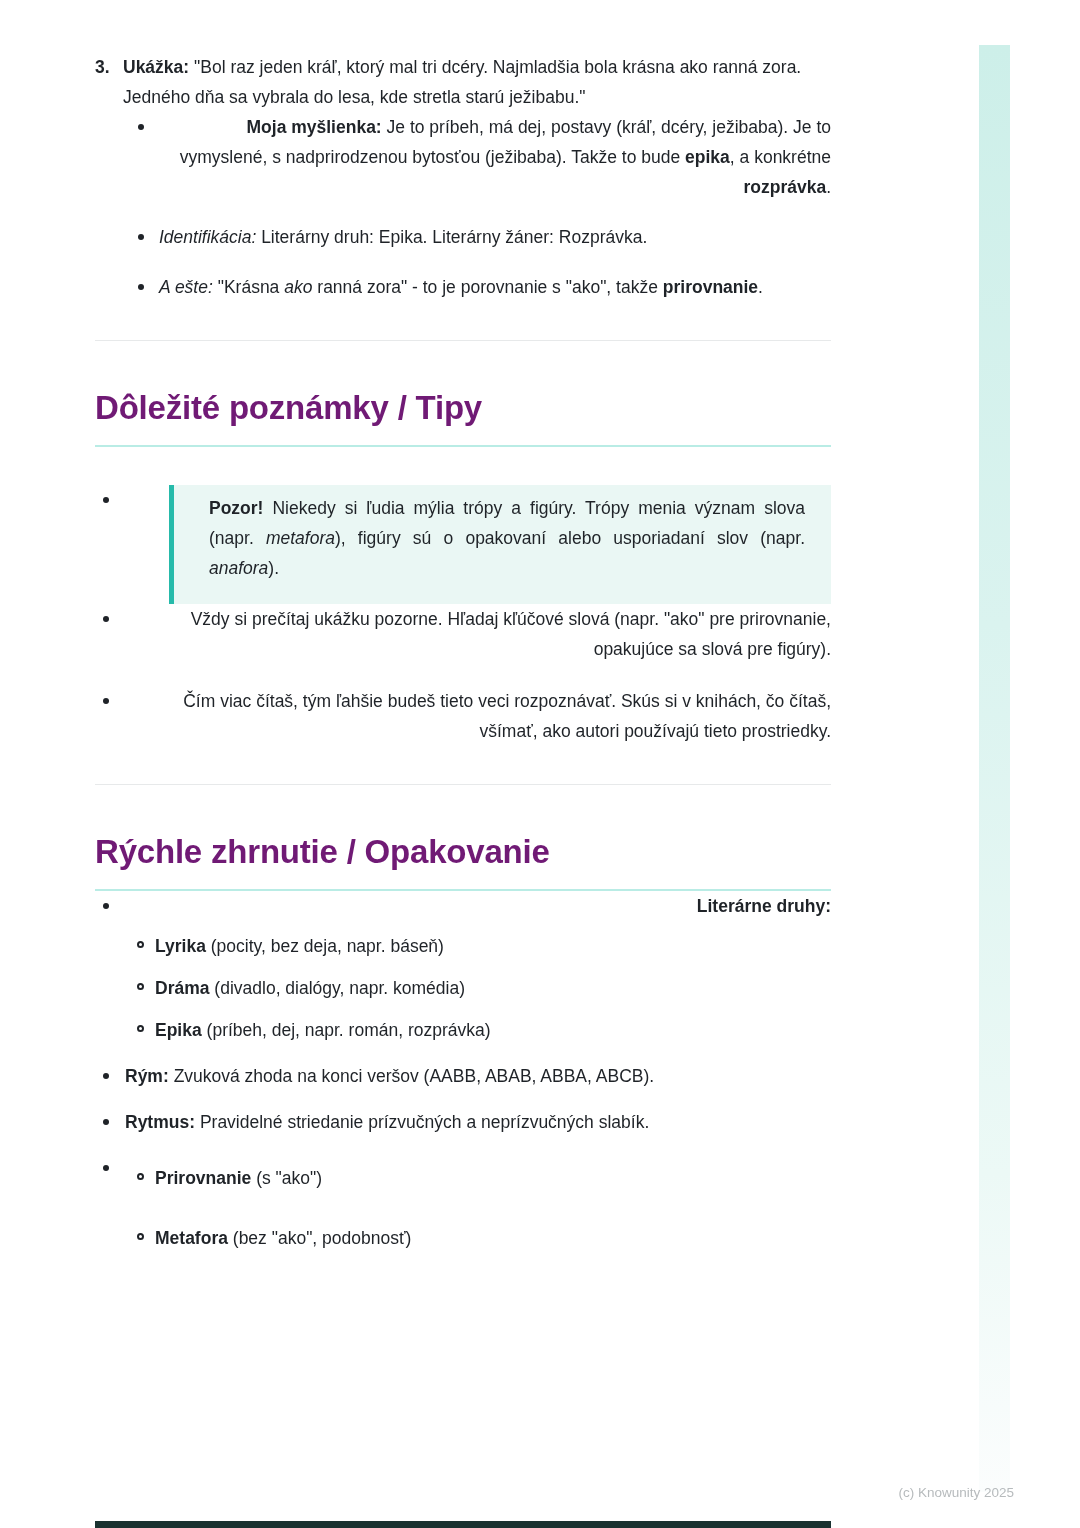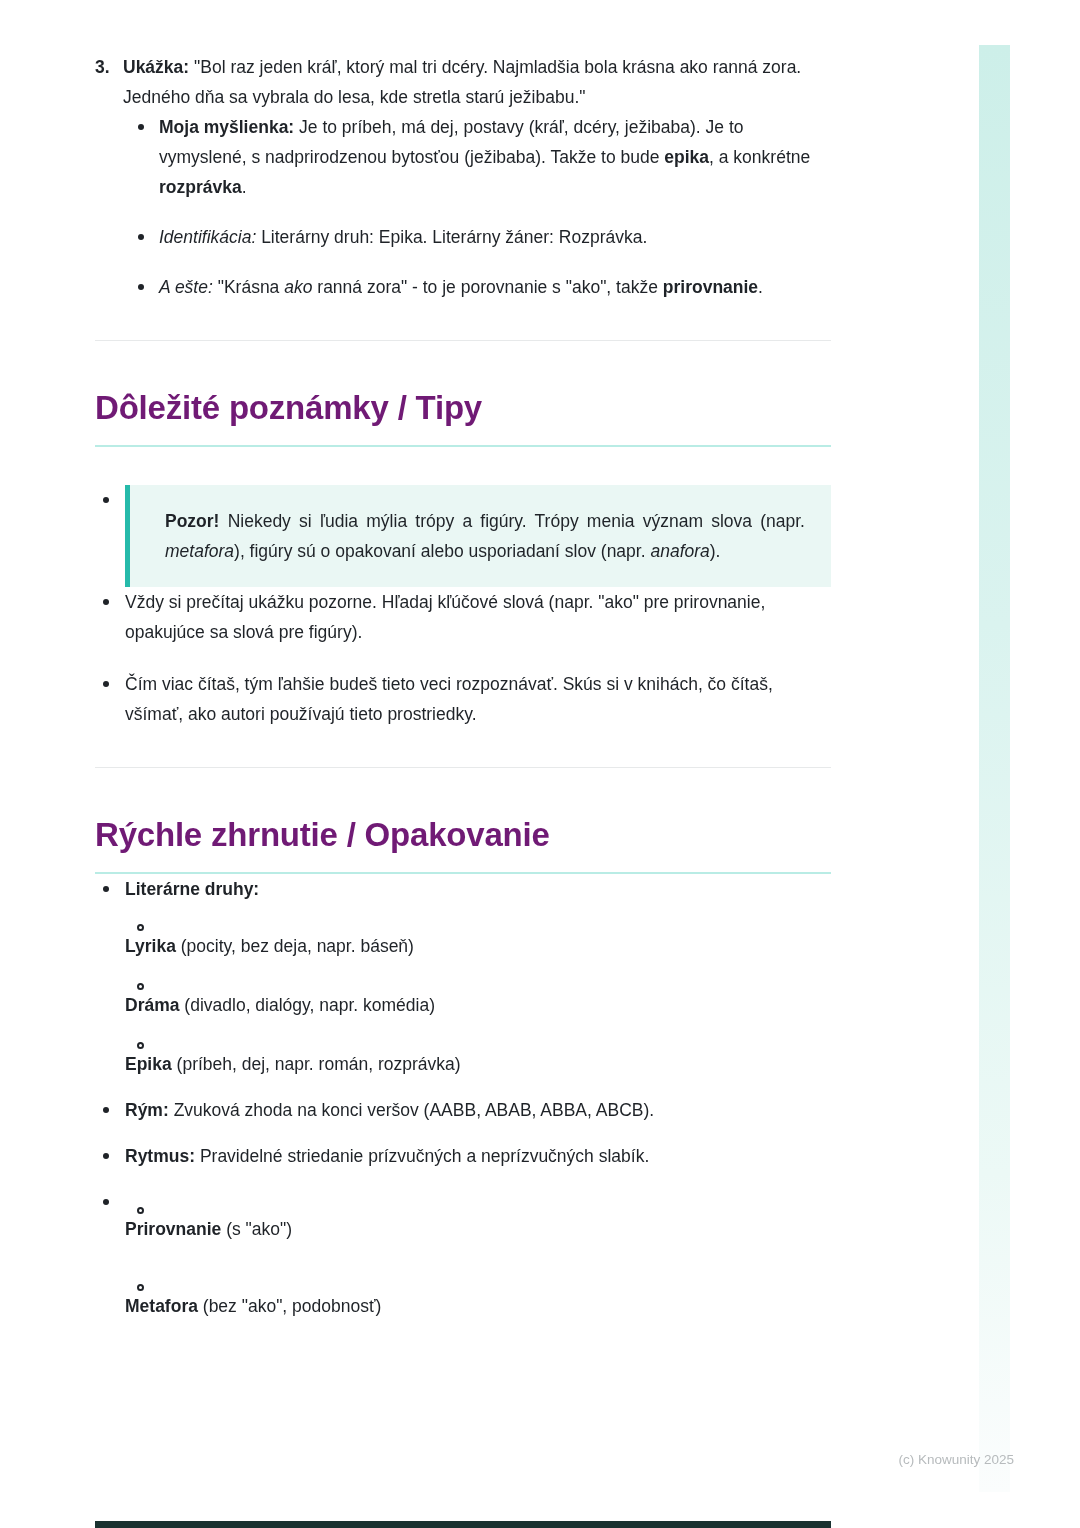"Moja myšlienka: Je to príbeh," ul.bullet-list > li { text-align: none -> right }
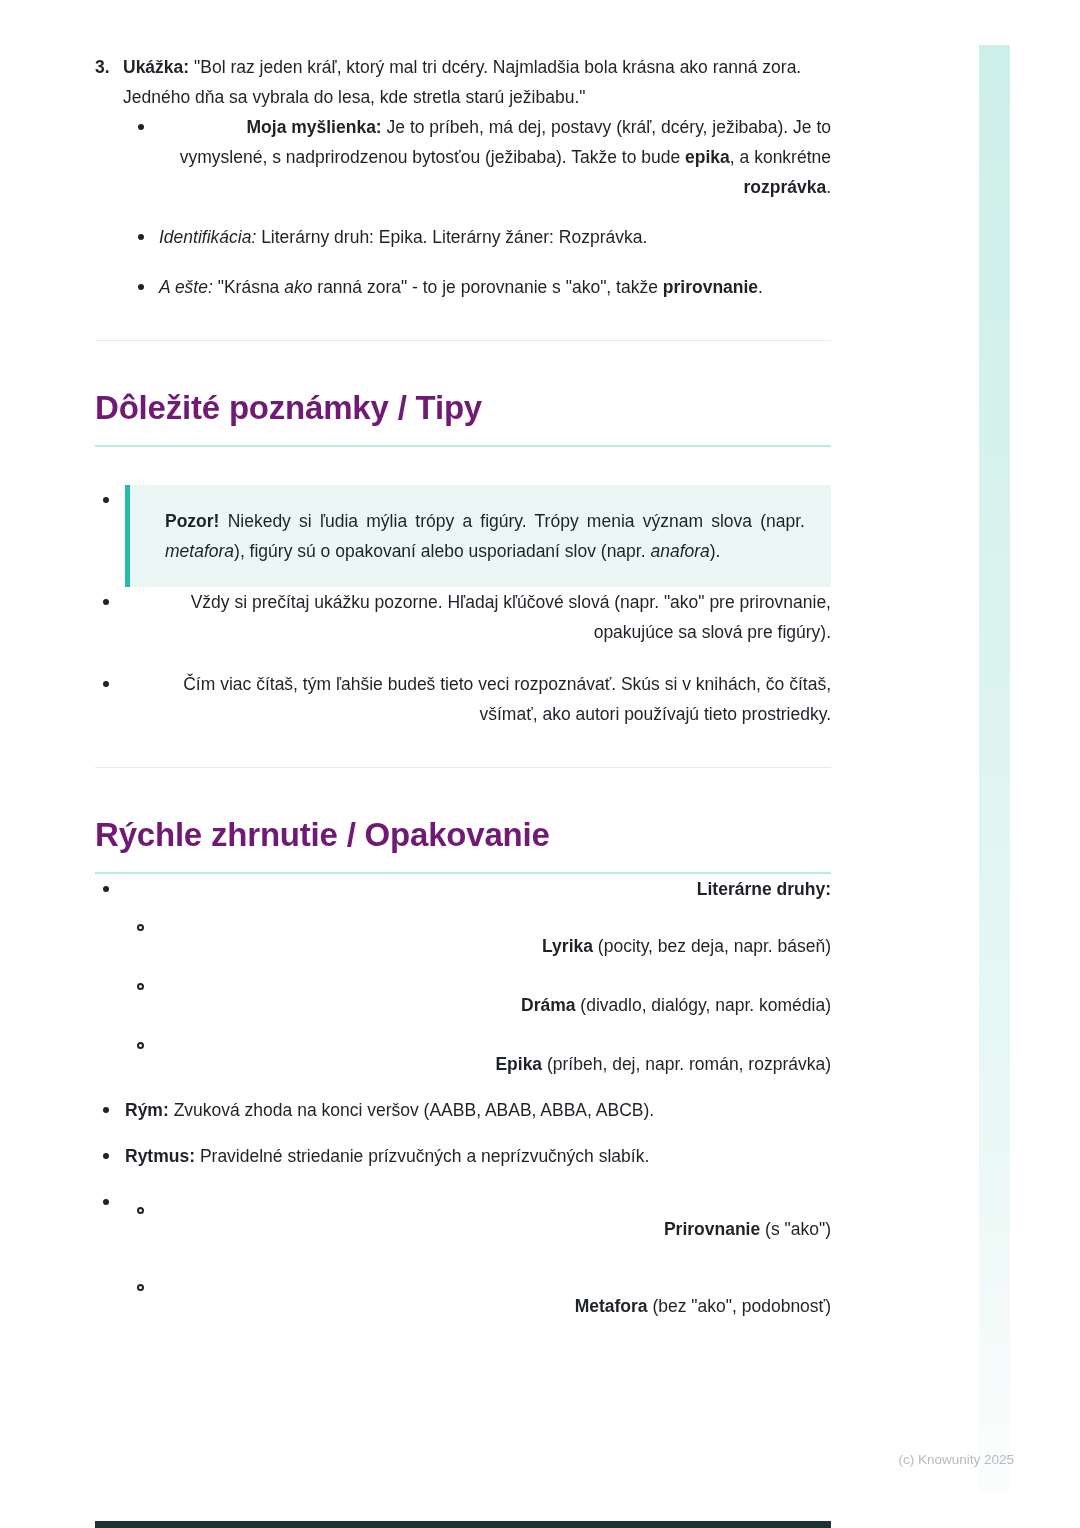"Pozor! Niekedy si ľudia mýlia" .callout { margin-left: none -> 44px; padding: 21px 26px 21px 35px -> 8px 26px 21px 35px }
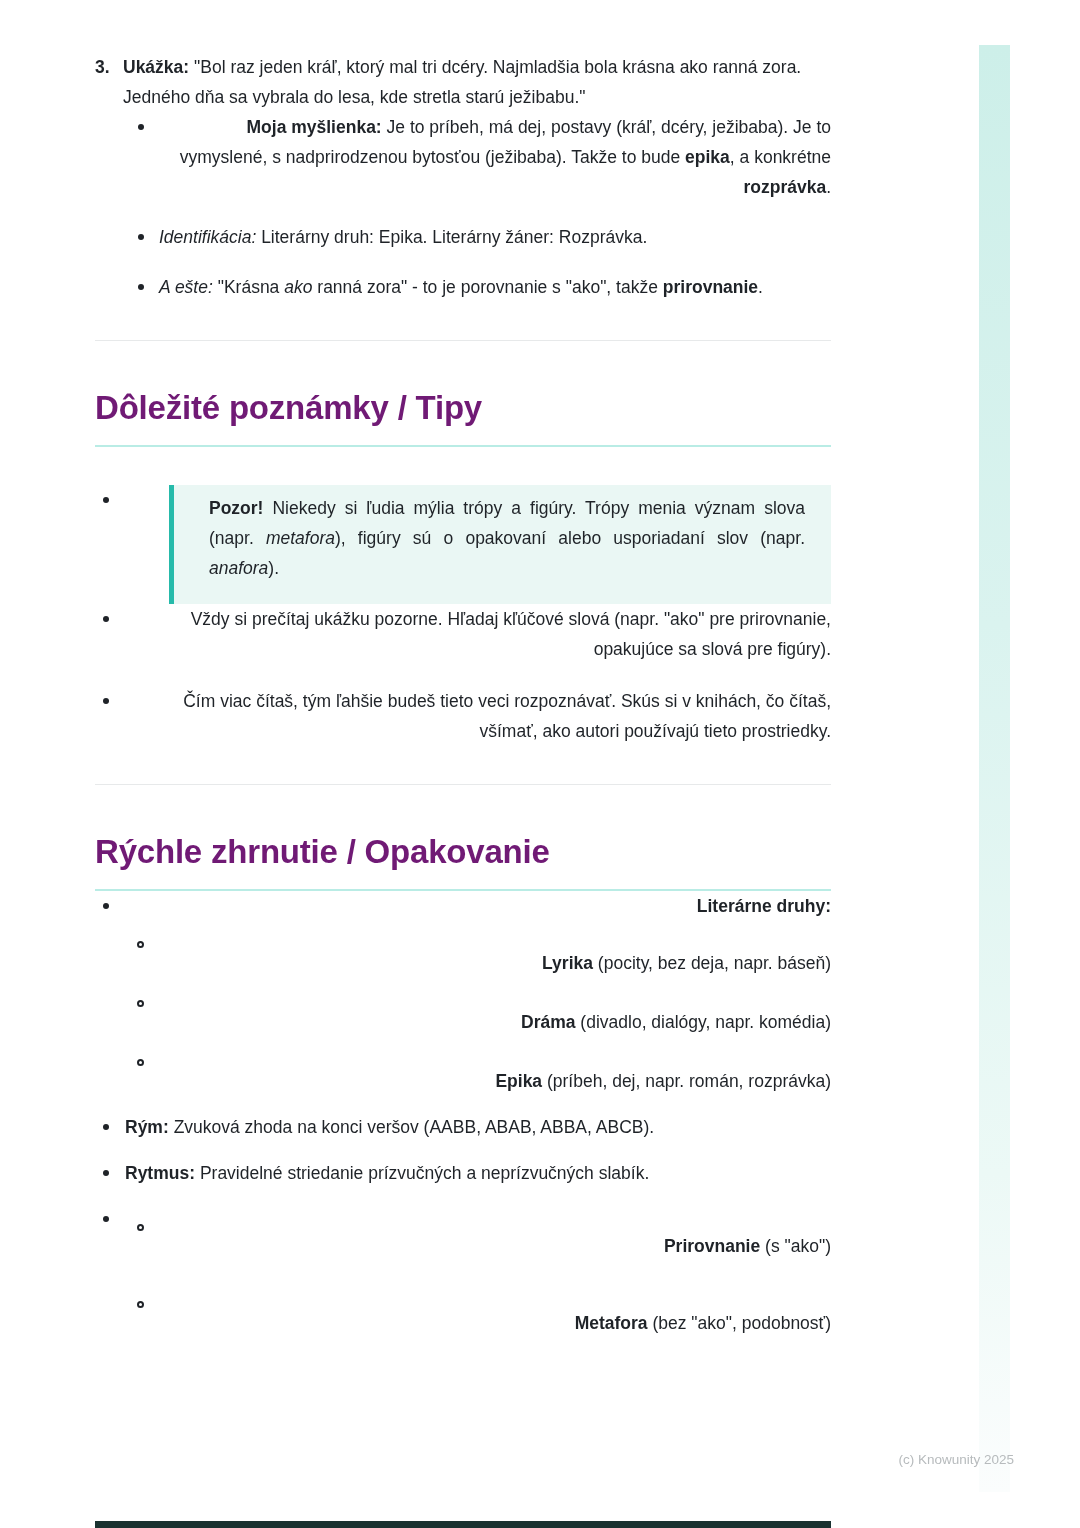"Lyrika (pocity, bez deja, napr." .sub-list > li { flex-direction: column -> none }
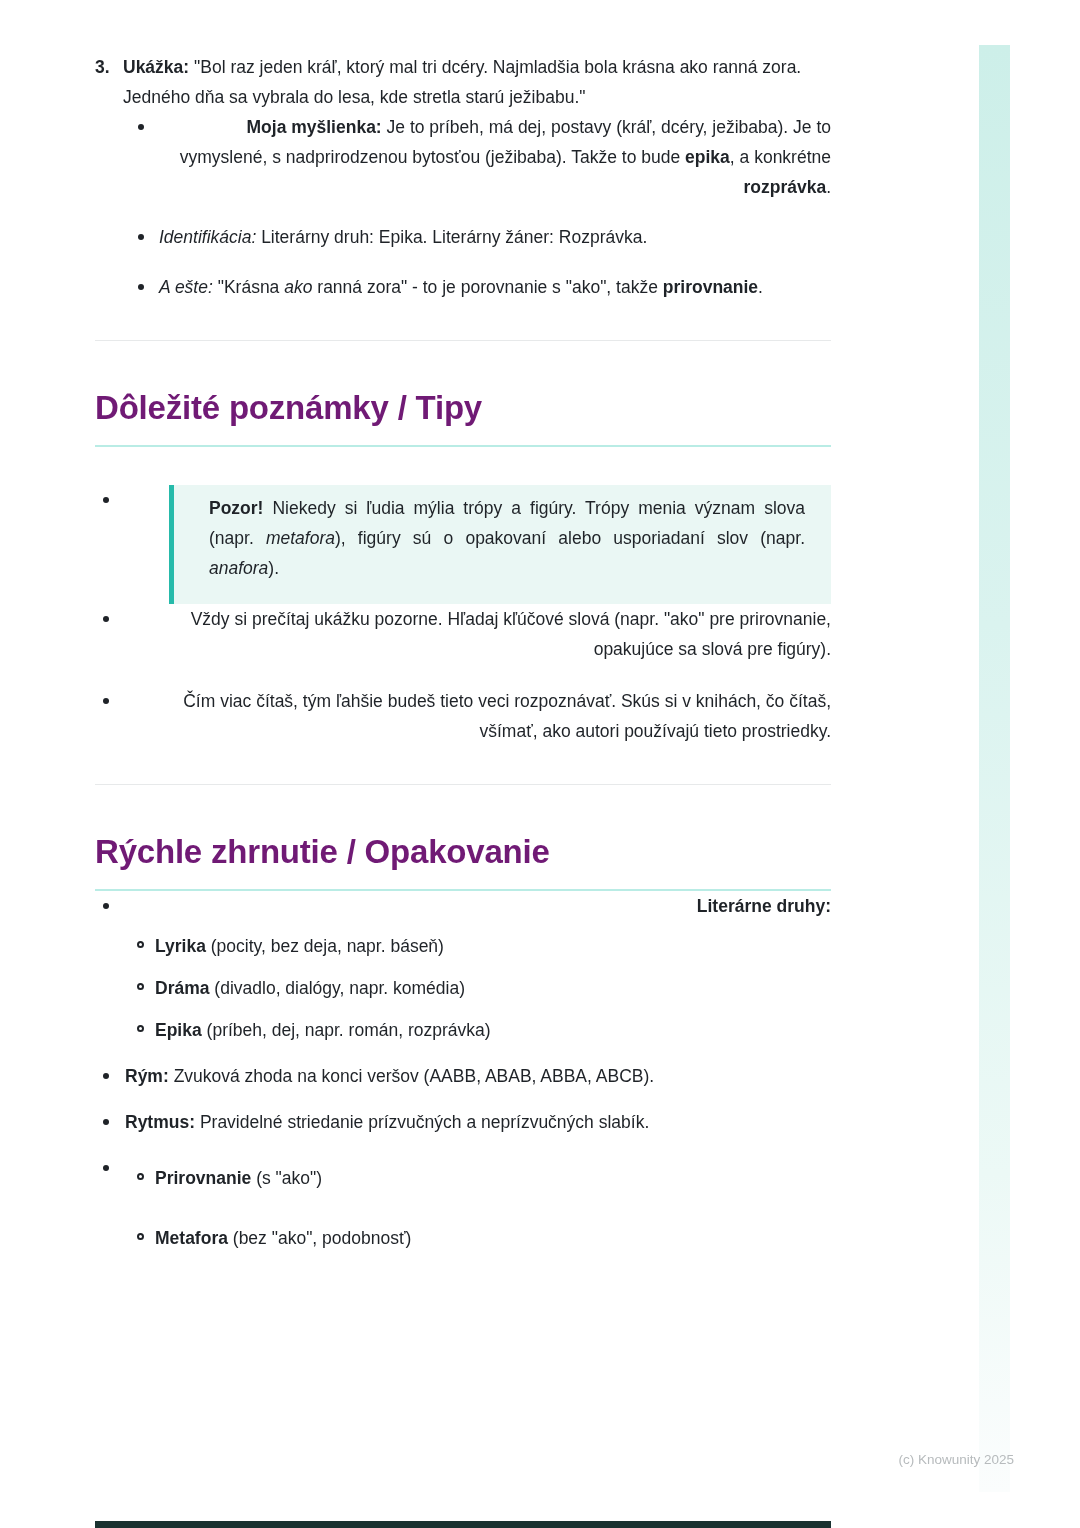"(c) Knowunity 2025" .footer-credit { bottom: 61px -> 28px }
